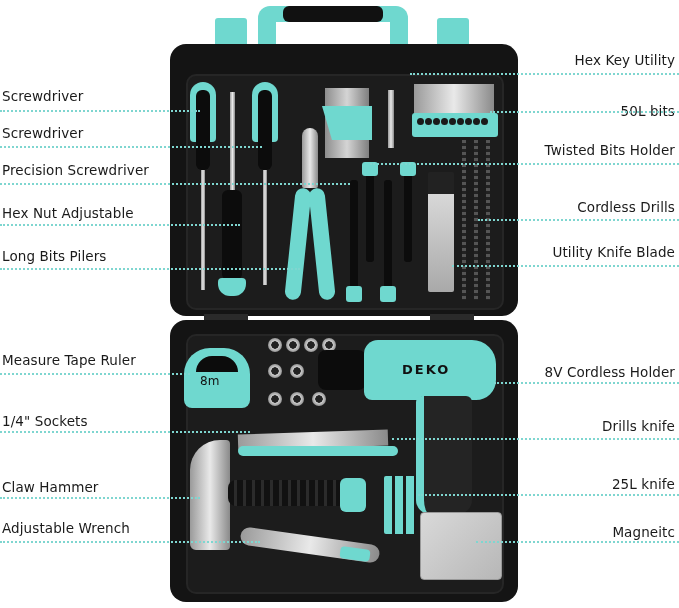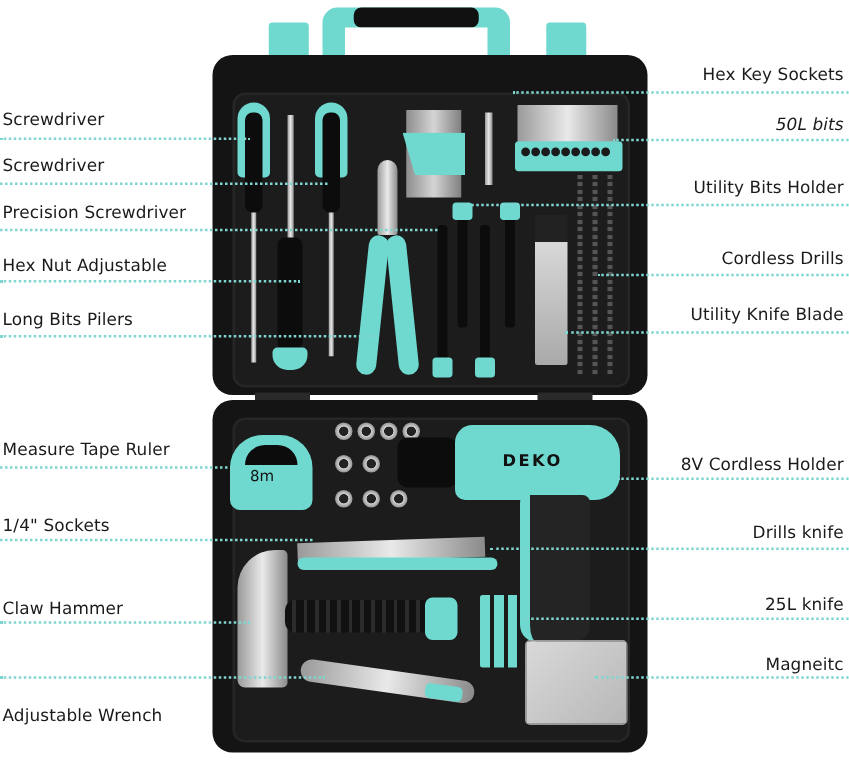"Hex Key Sockets" div.label { text: Sockets -> Utility }
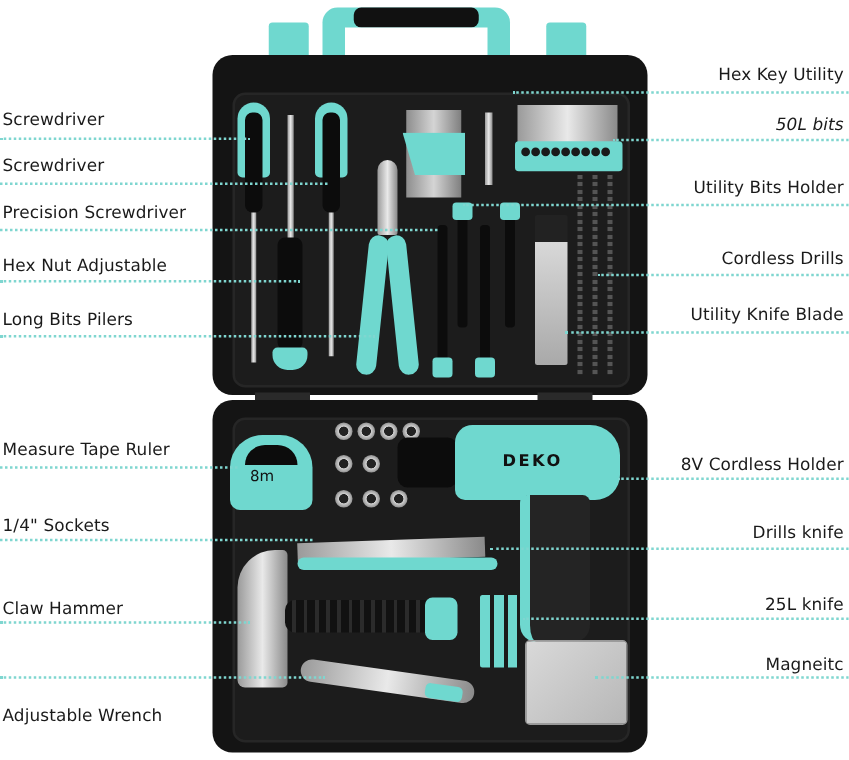"50L bits" div.label { font-style: italic -> none; top: 92px -> 103px }
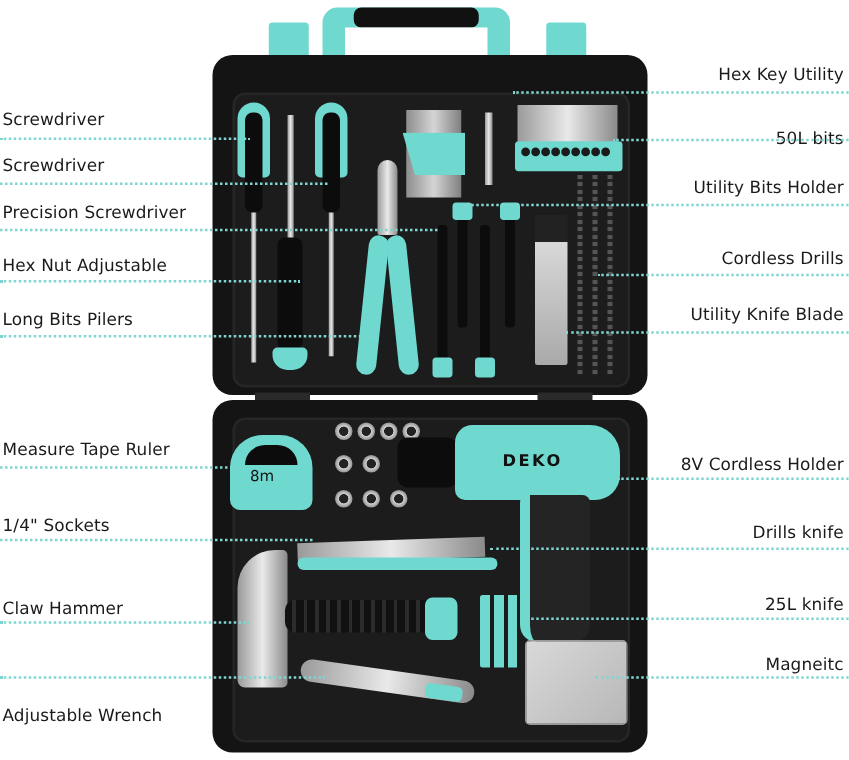"Utility Bits Holder" div.label { text: Utility -> Twisted }
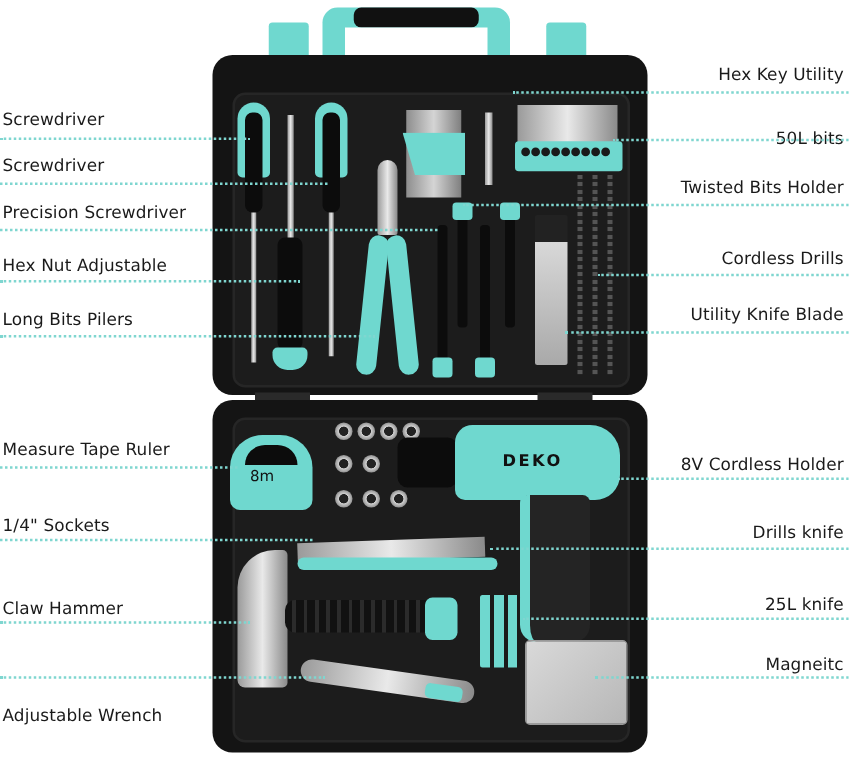"Adjustable Wrench" div.label { margin-top: 45px -> none }
